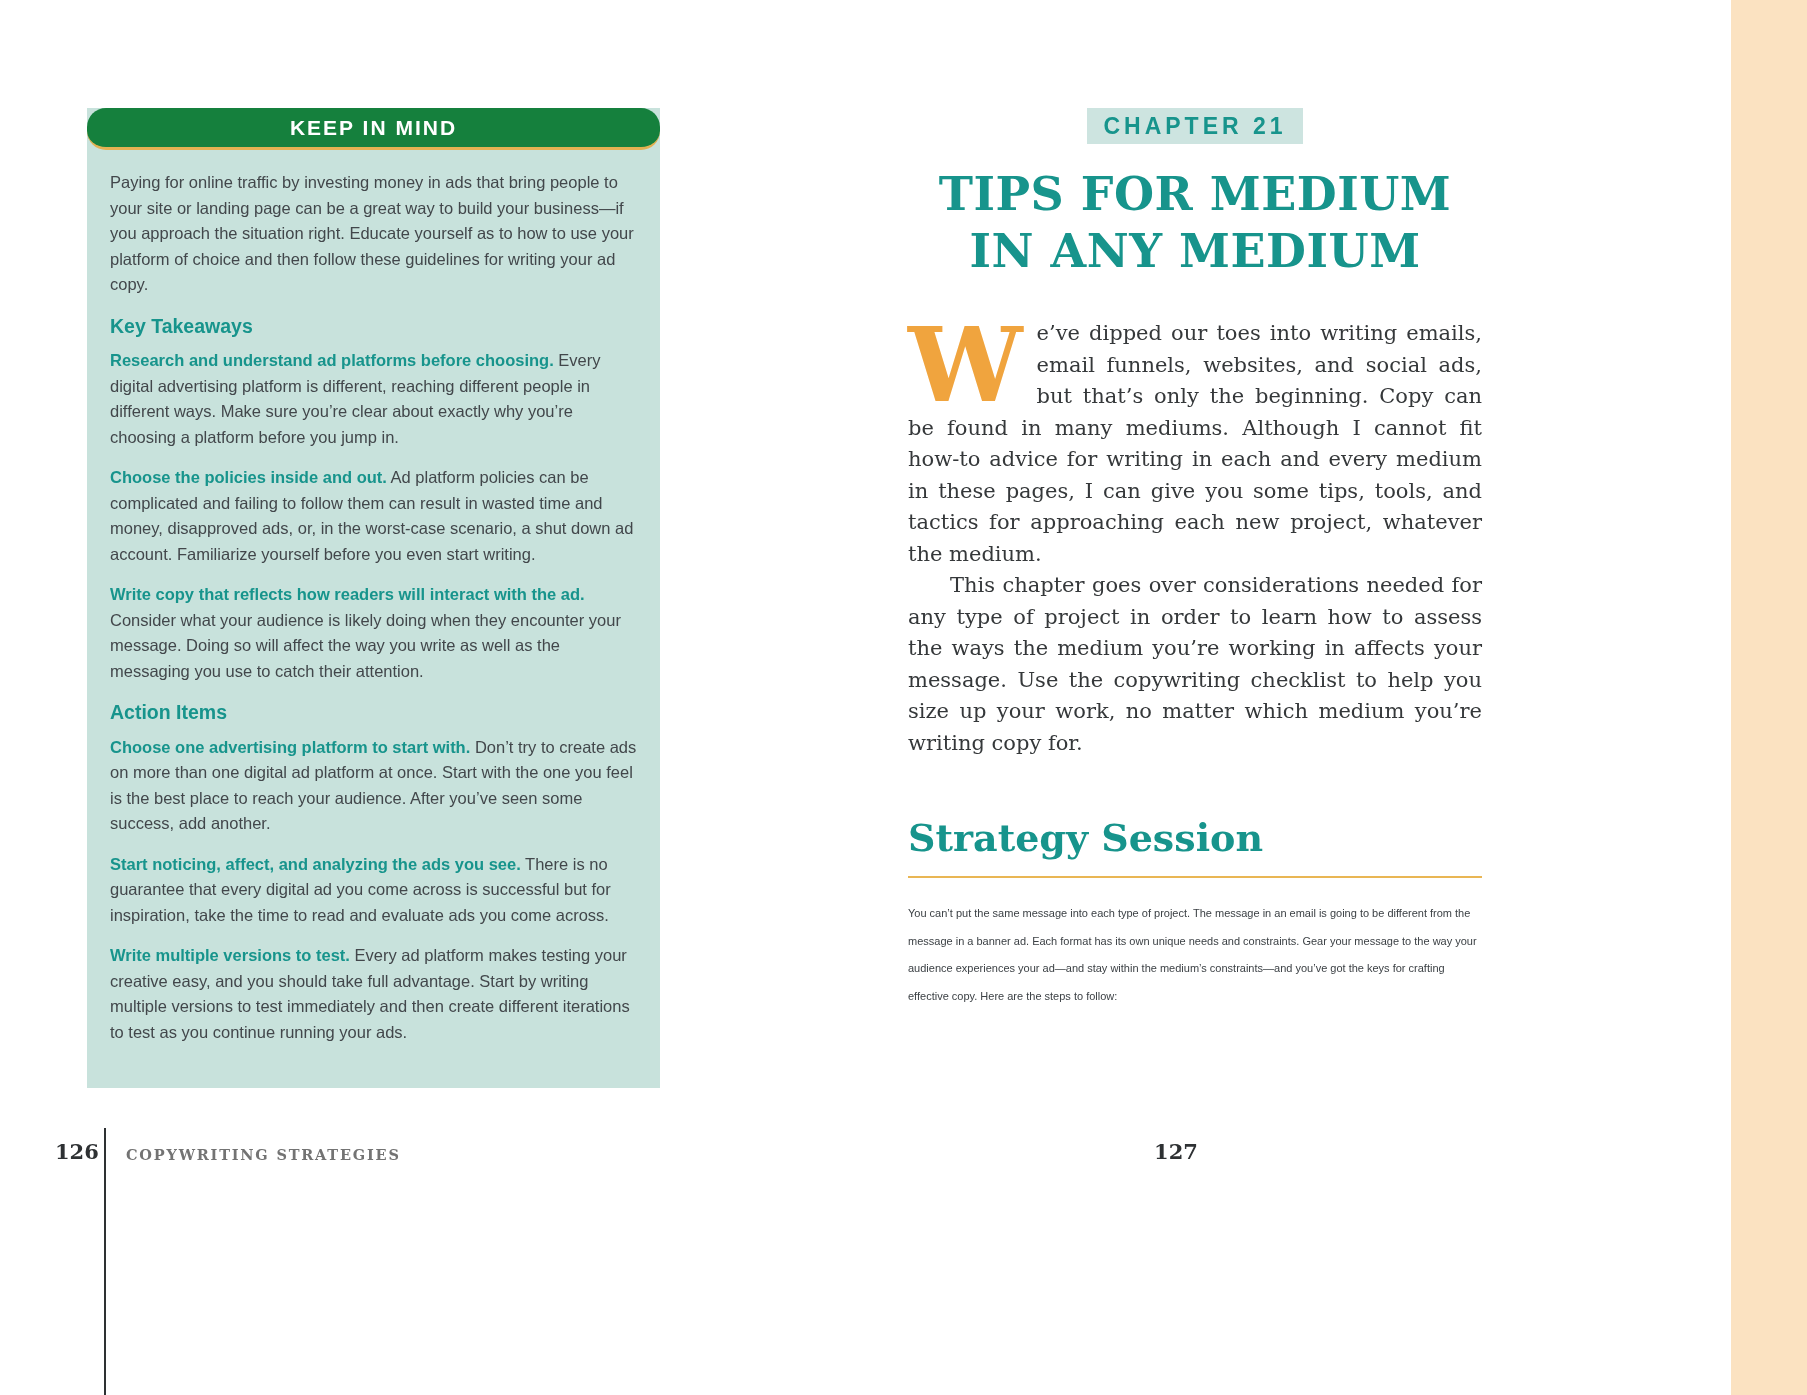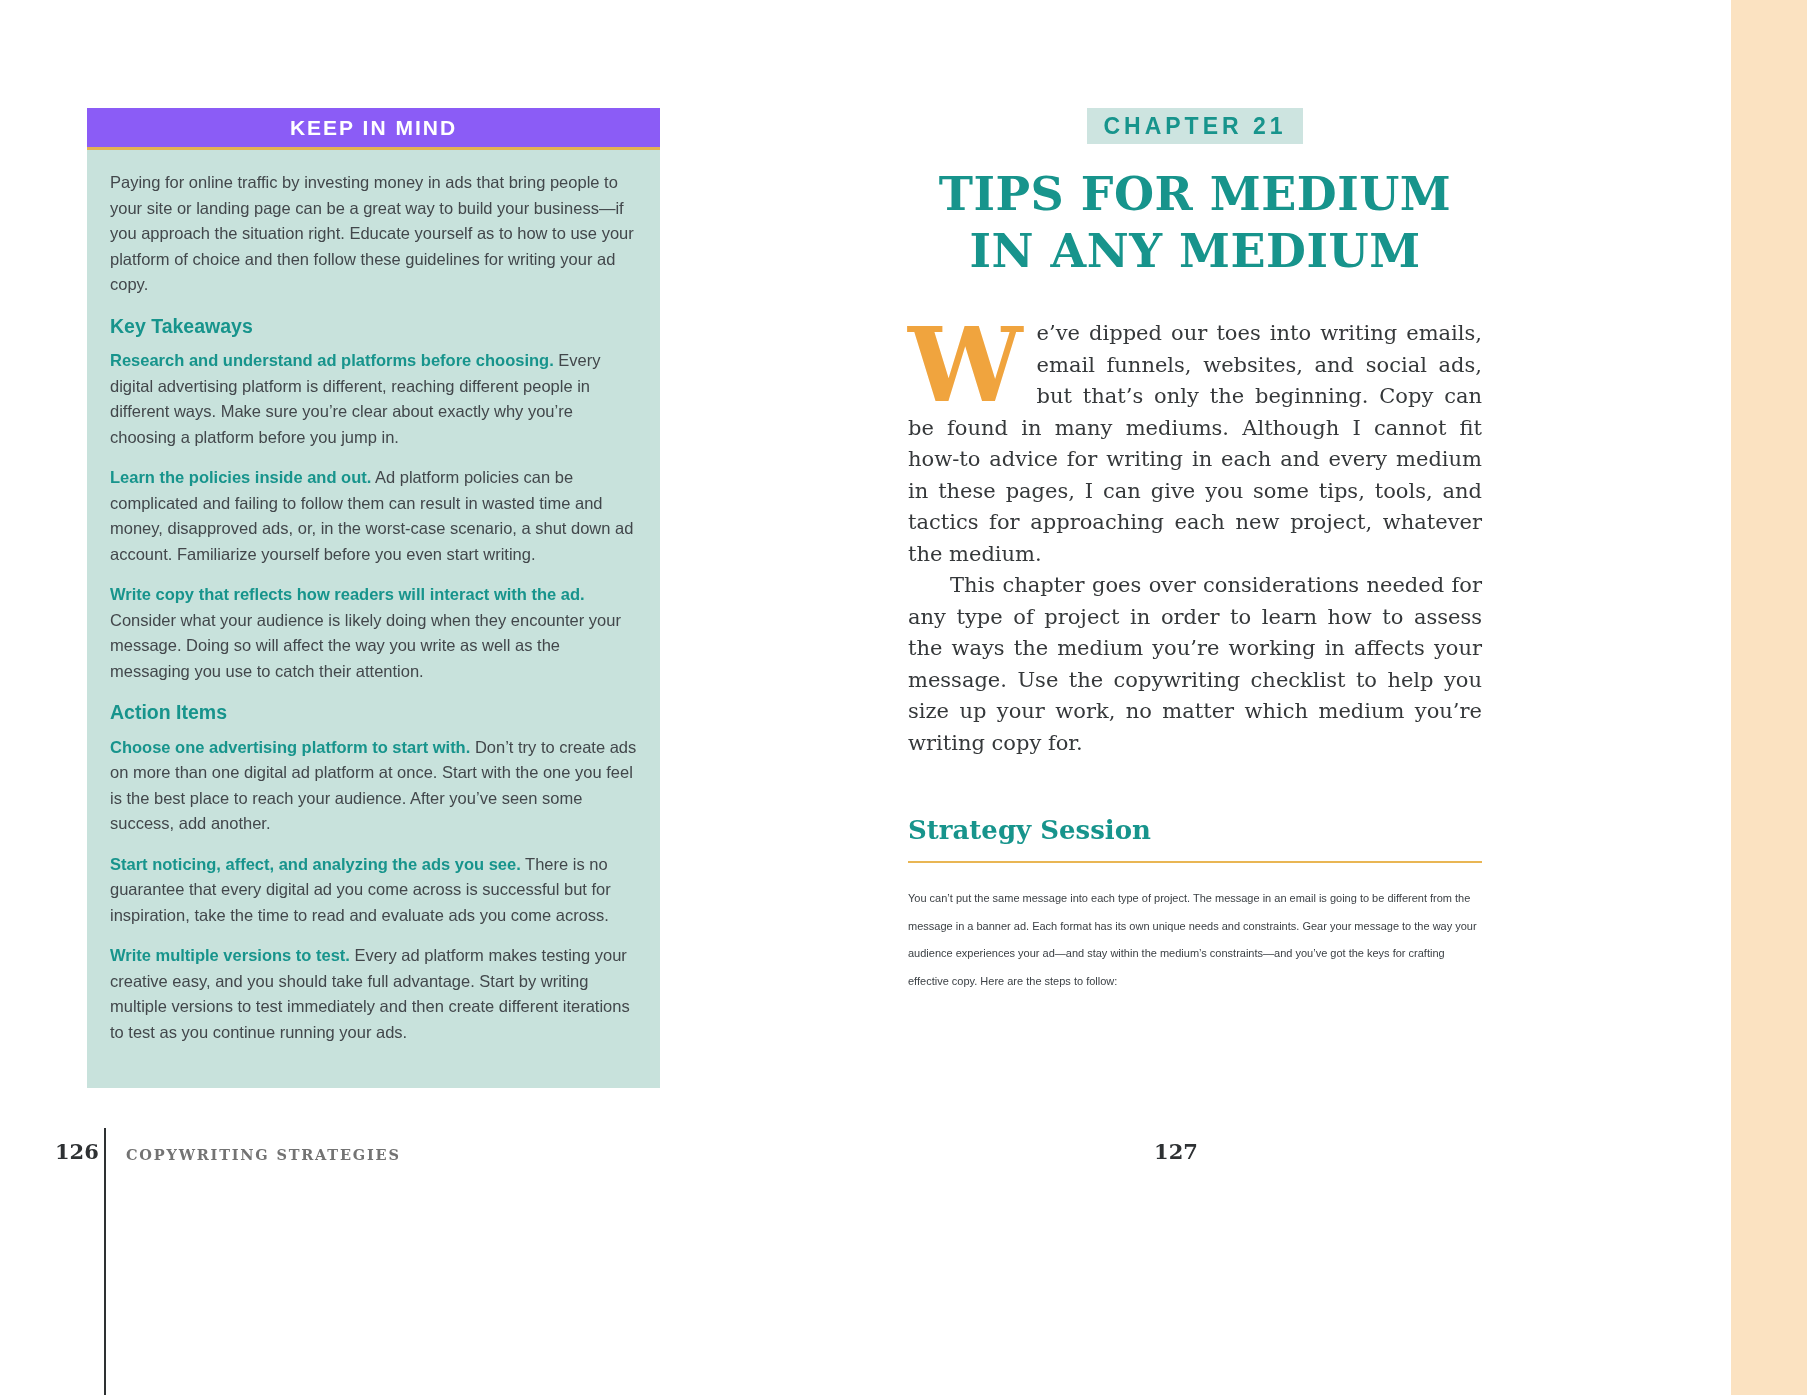"KEEP IN MIND" .kim-header { background: #8b5cf6 -> #15803d; border-radius: none -> 19px }
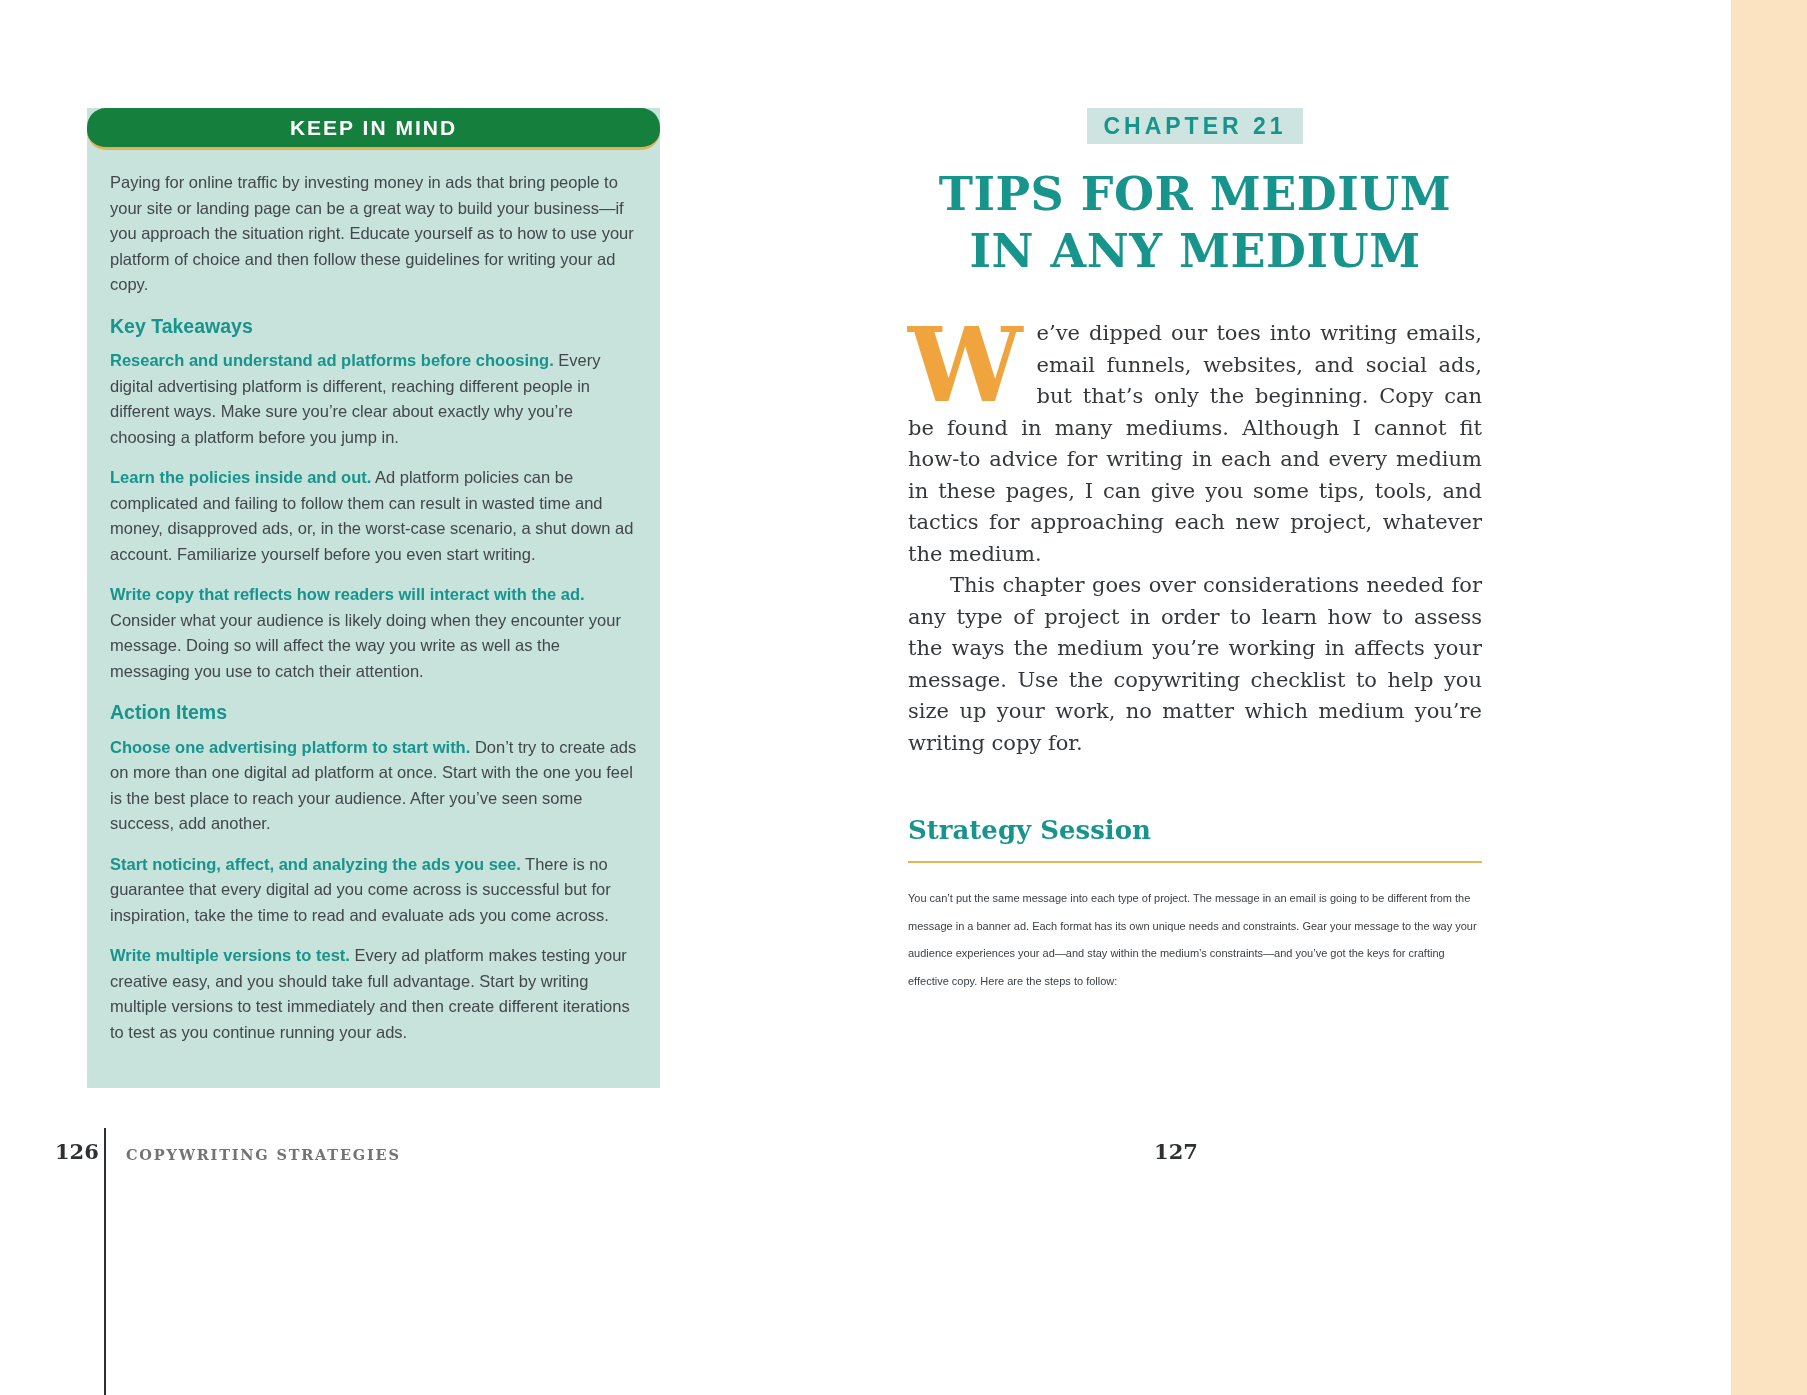"Learn the policies inside and" span.kim-lead { text: Learn -> Choose }
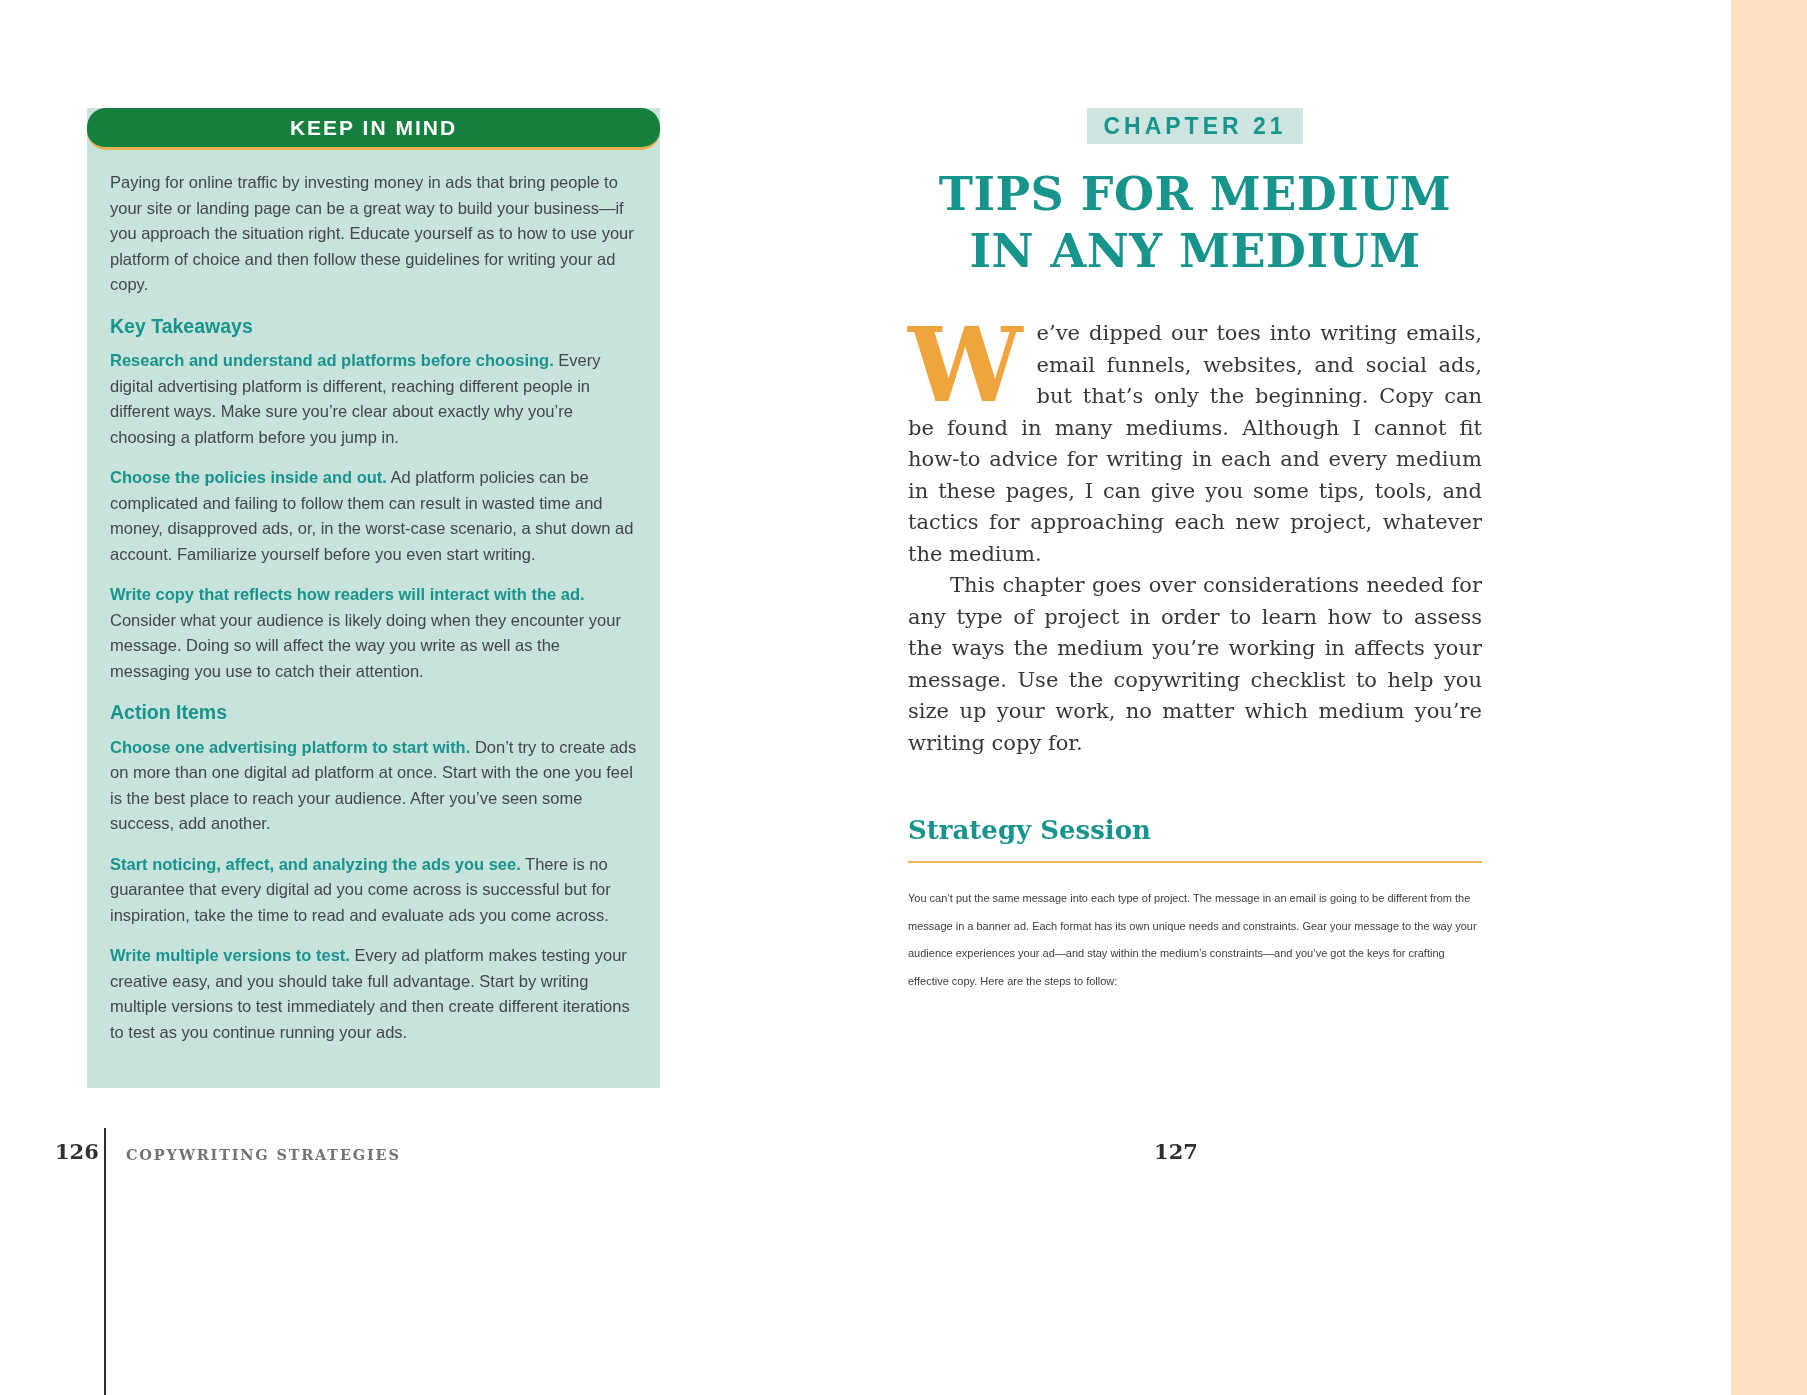"Strategy Session" .strategy-heading { font-size: 26px -> 38px }
